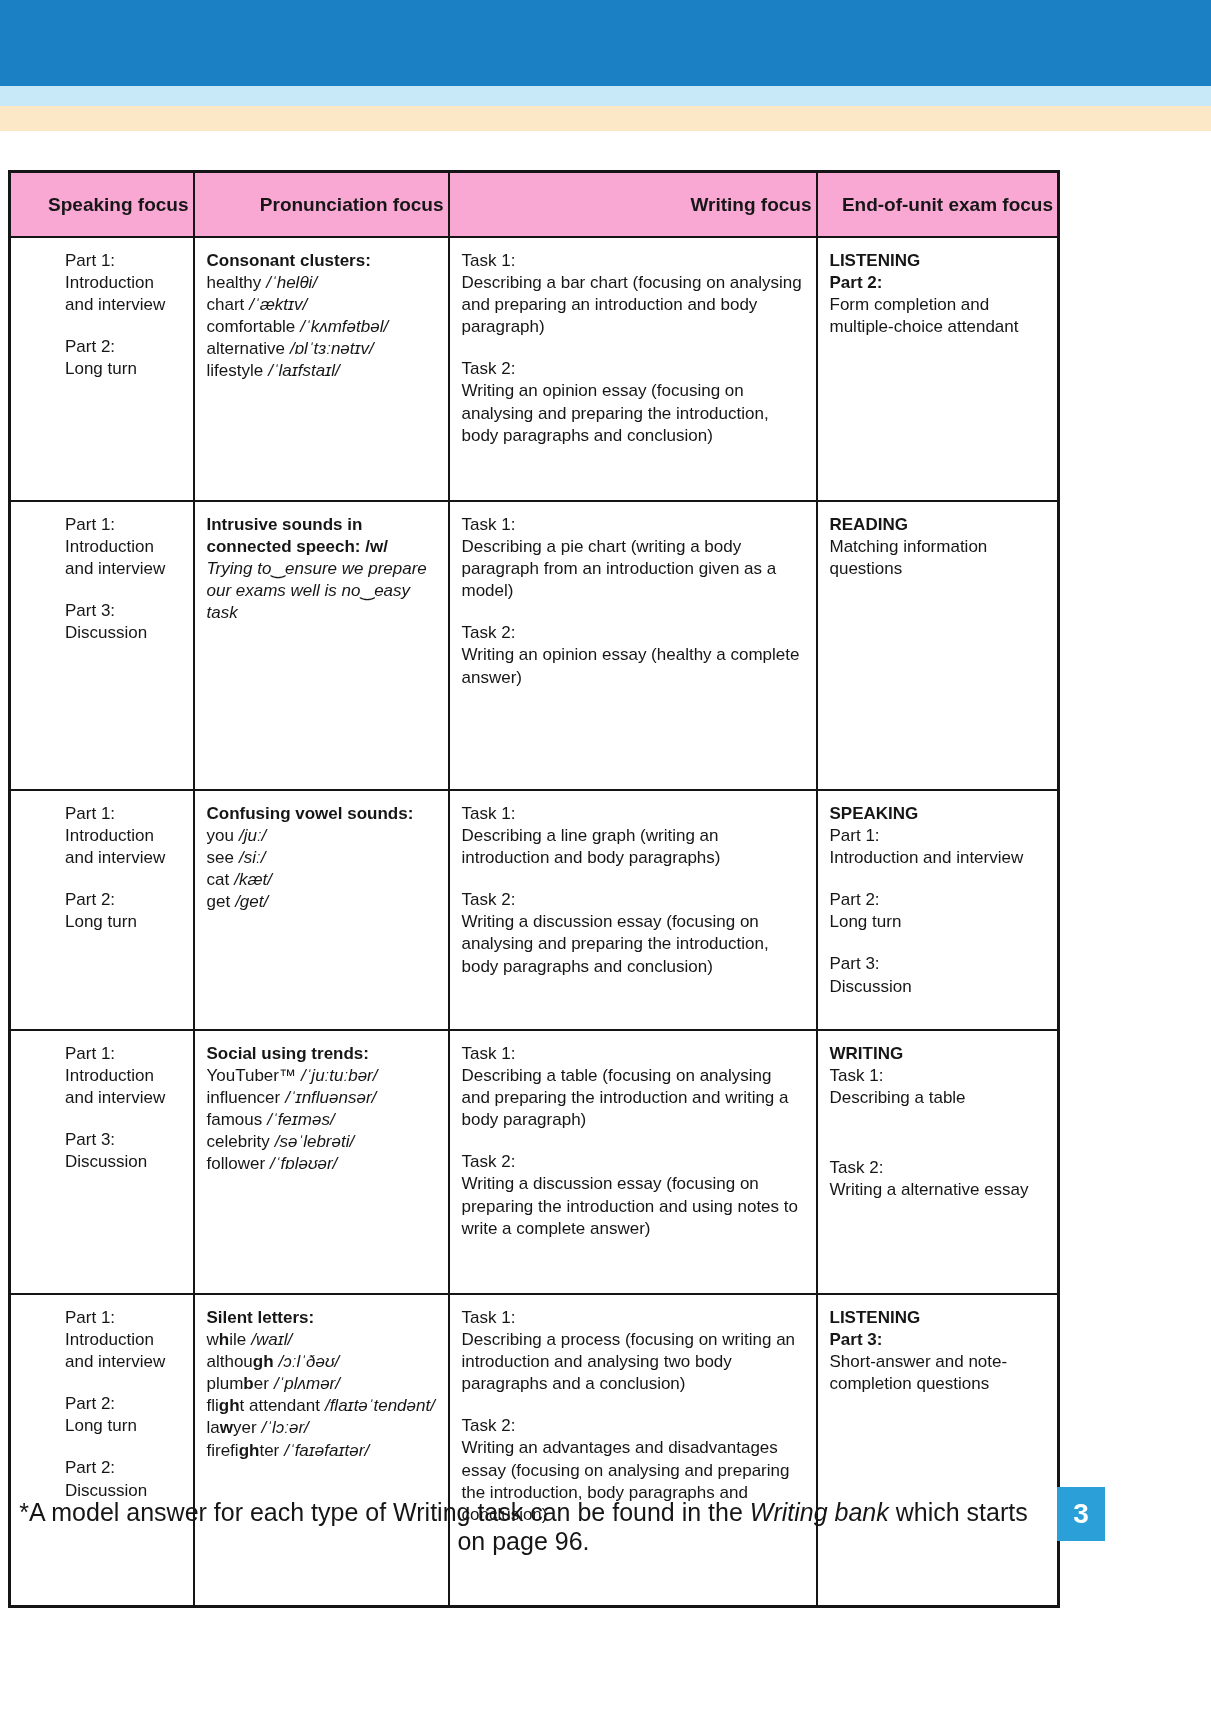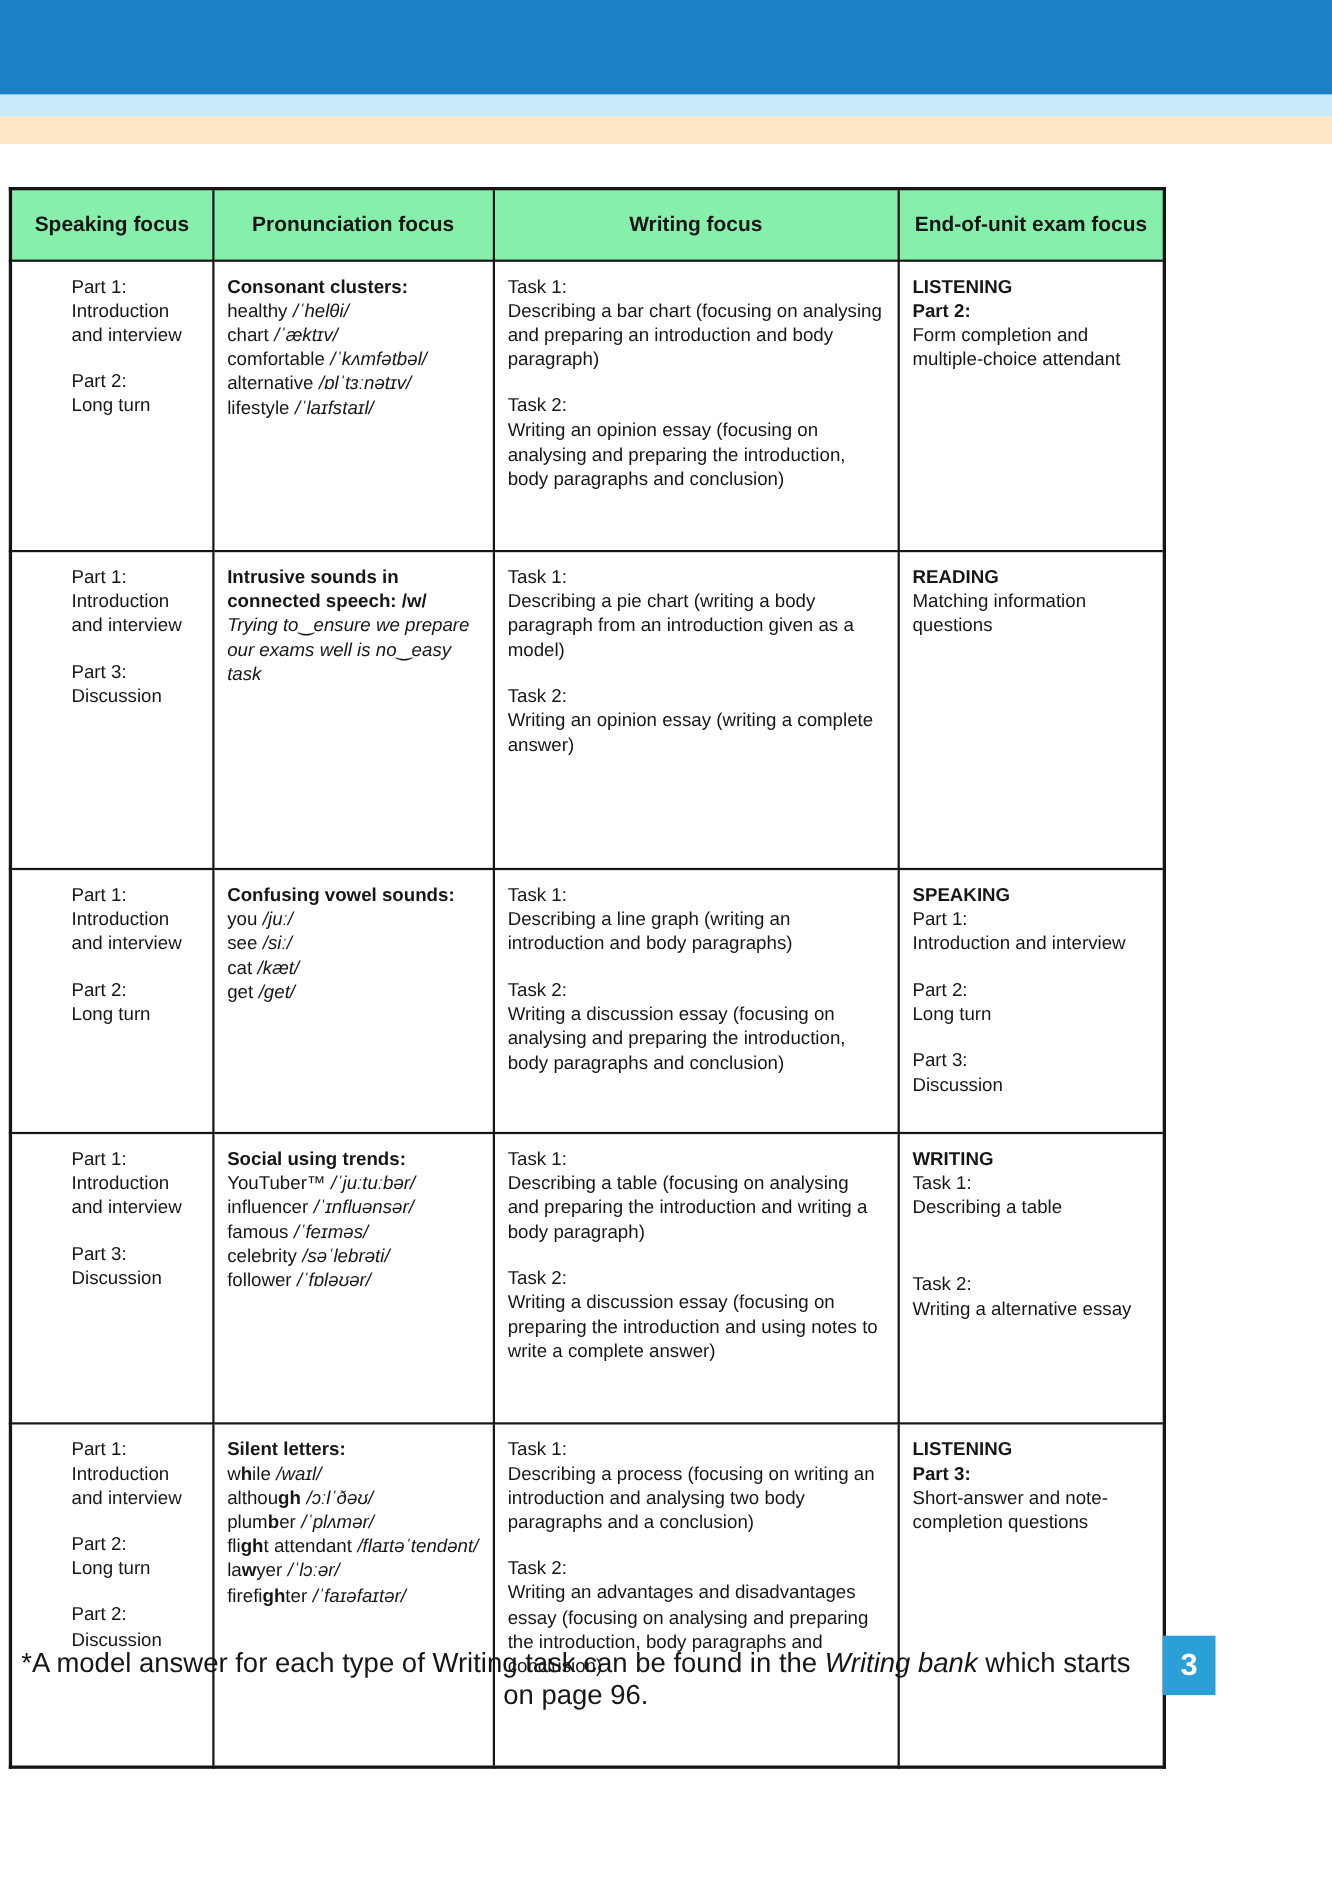"Speaking focus" .syllabus th { background: #86efac -> #f9a8d4; text-align: center -> right }
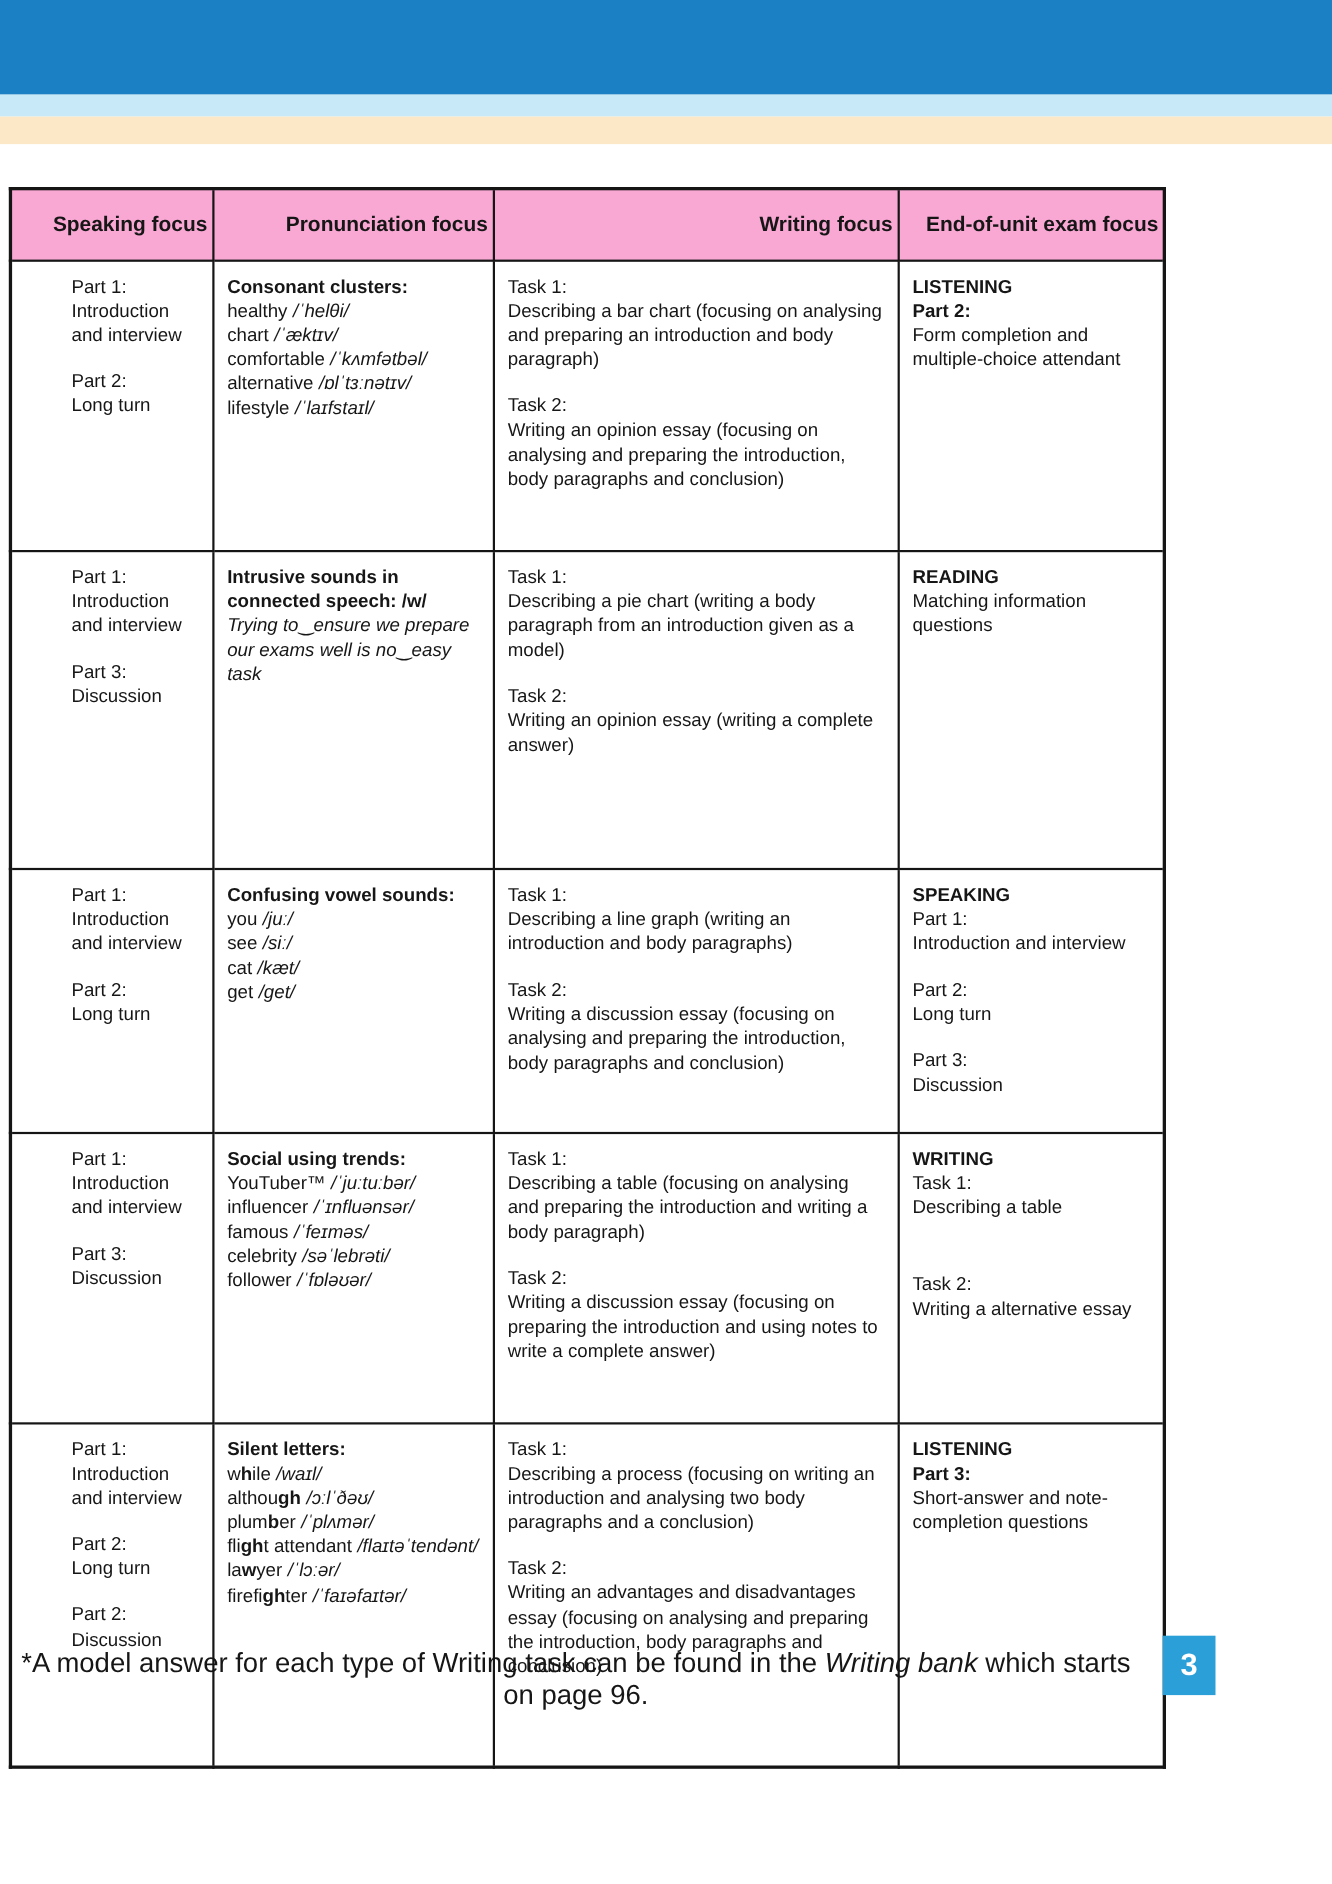"Writing an opinion essay (writing" span.txt { text: writing -> healthy }
